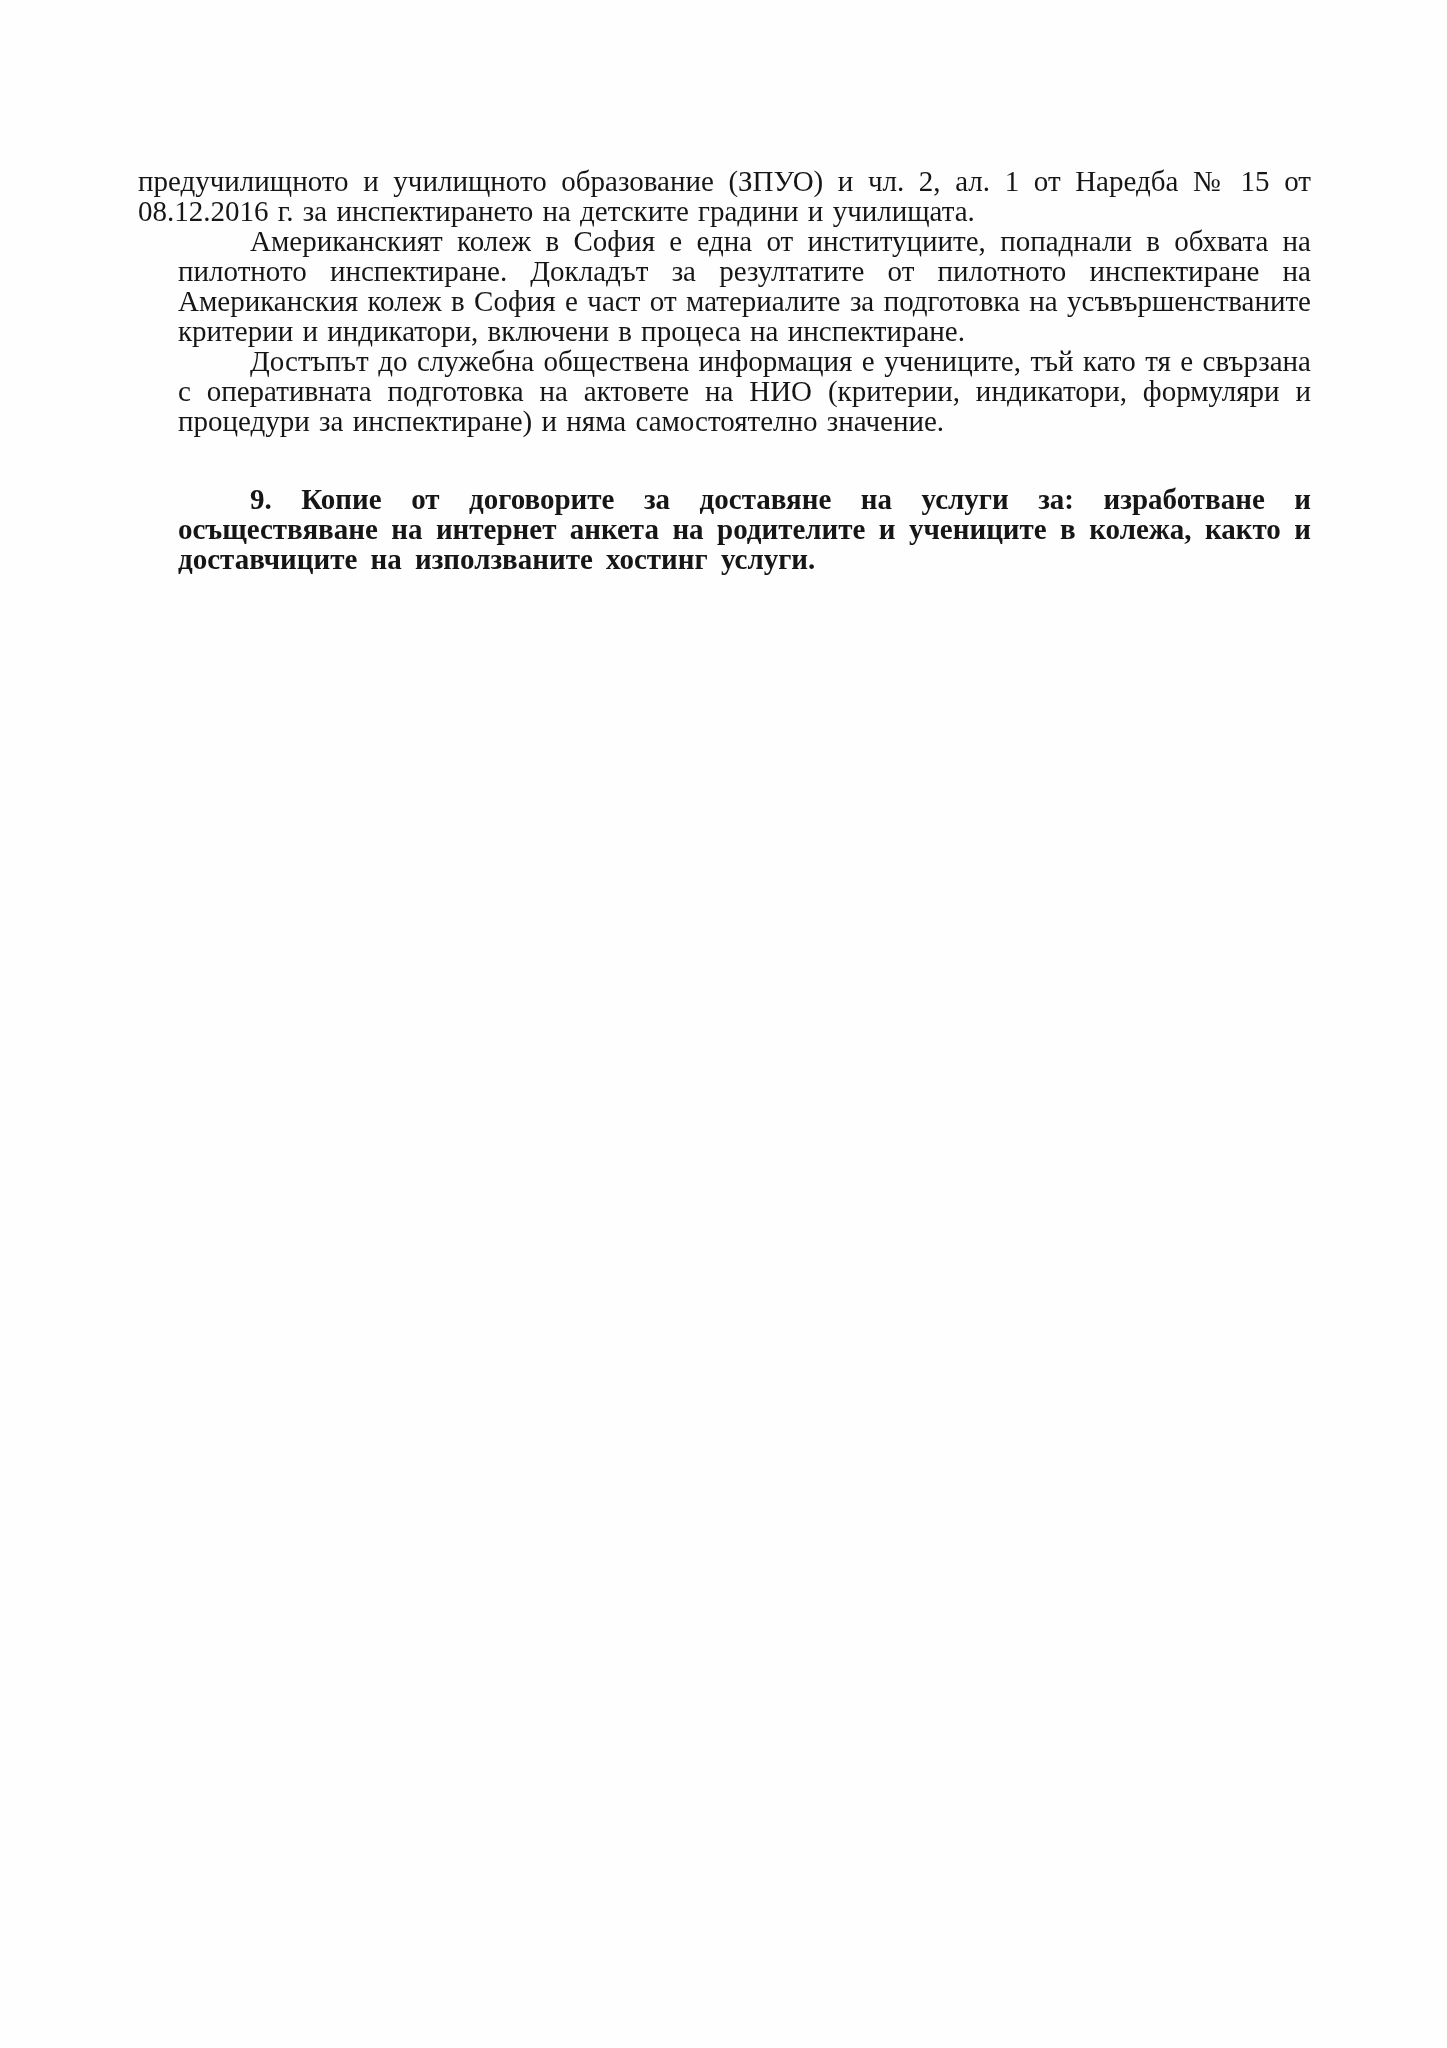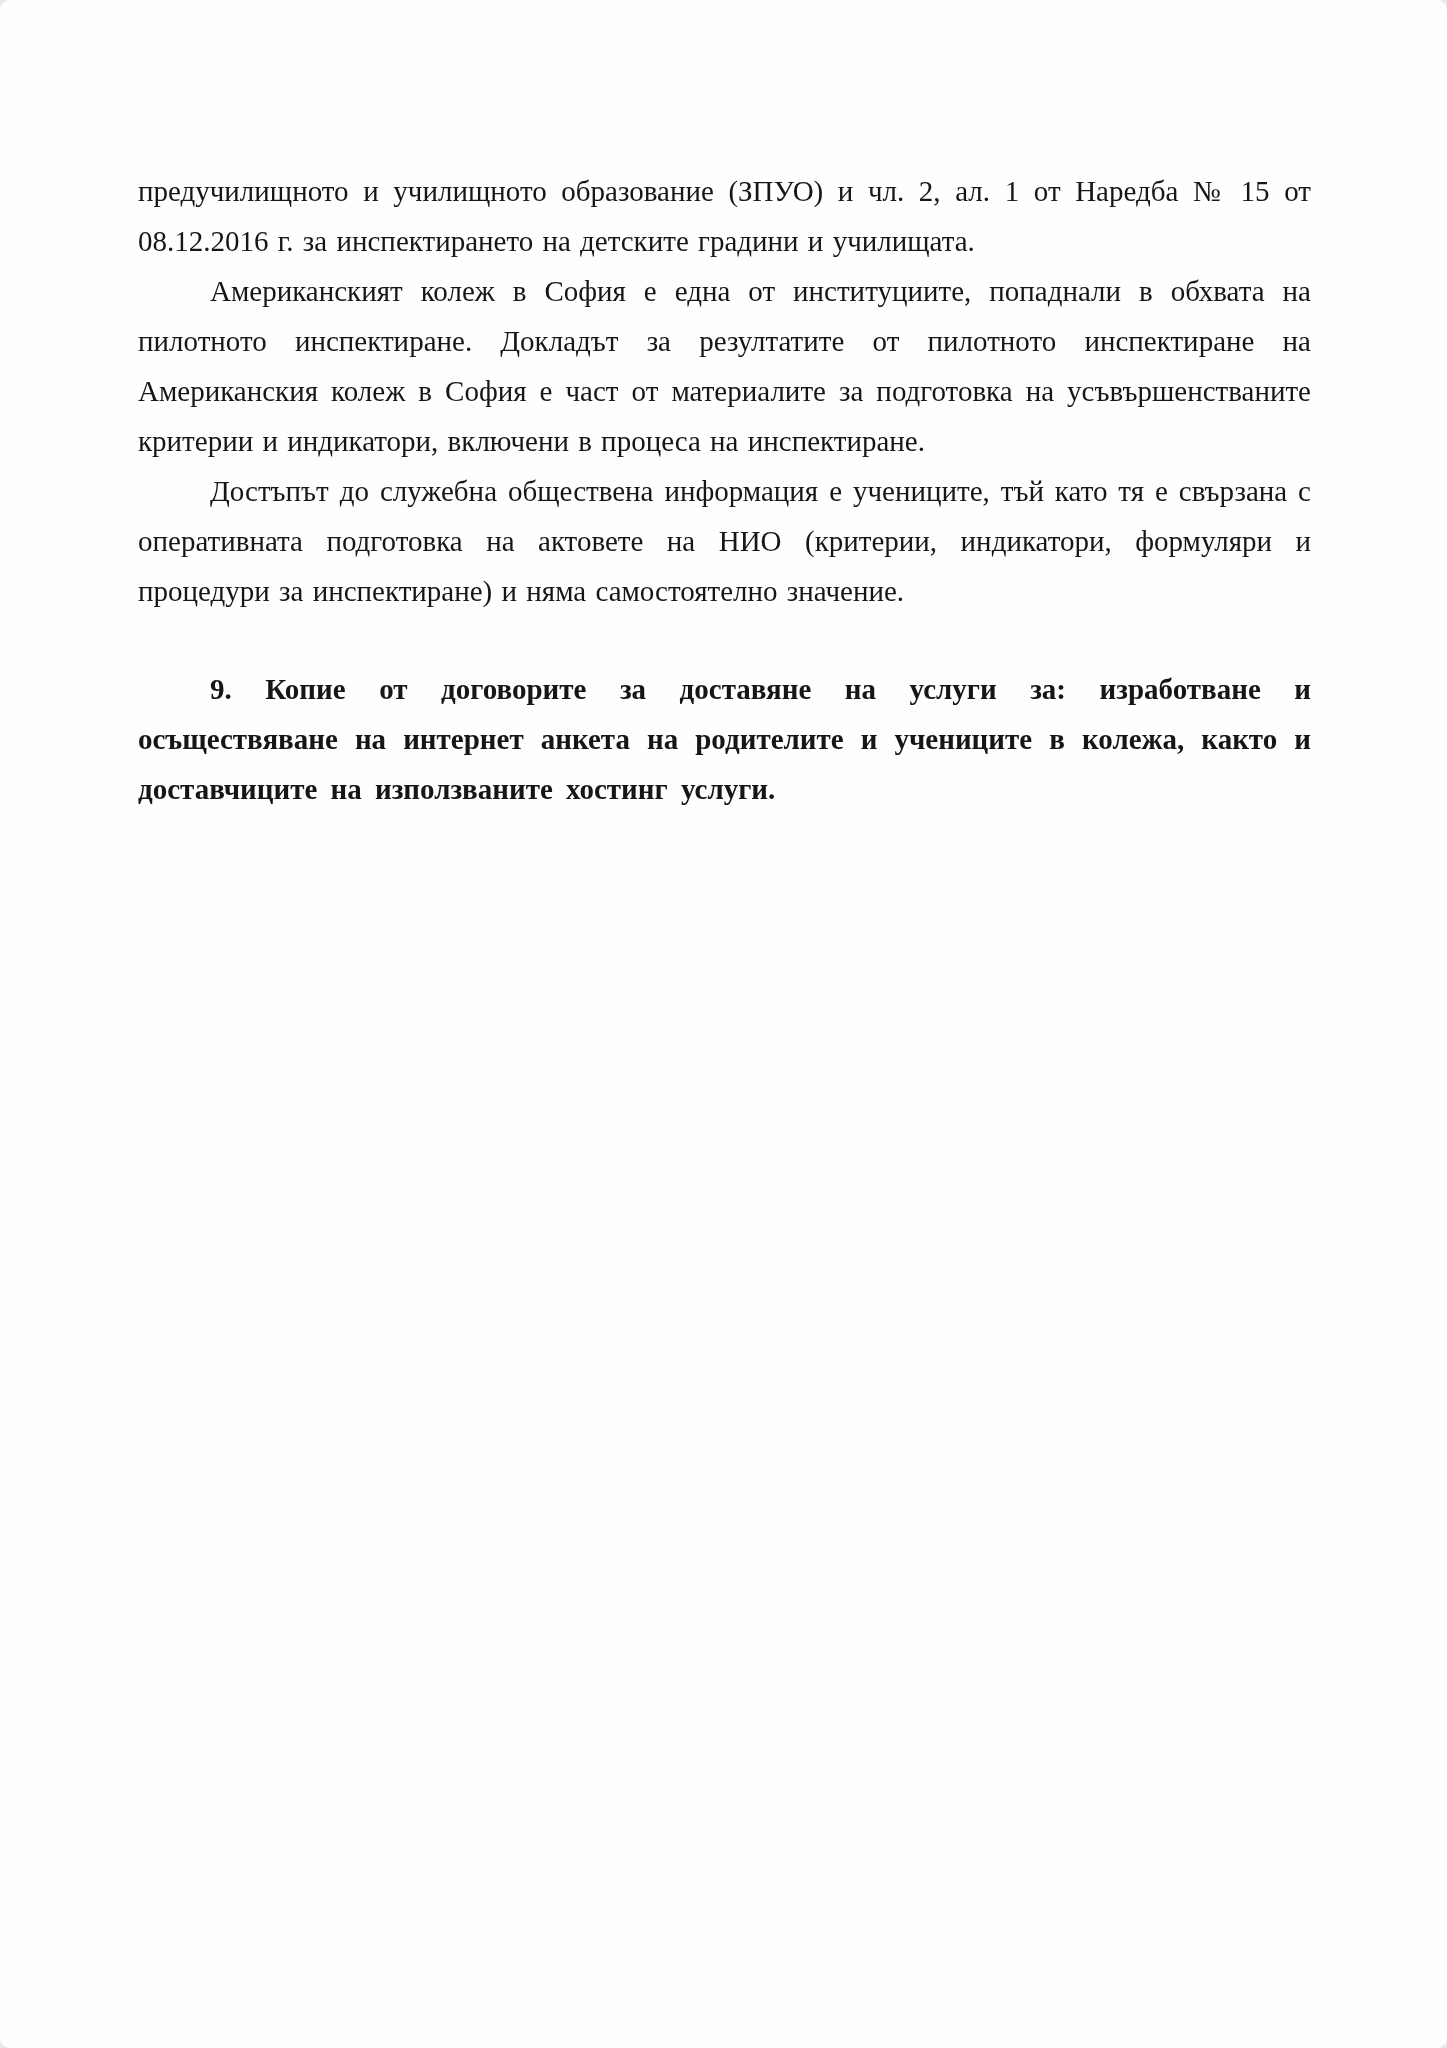"предучилищното и училищното образование" .scan-page { border-radius: 10px -> none; line-height: 50px -> 30px }
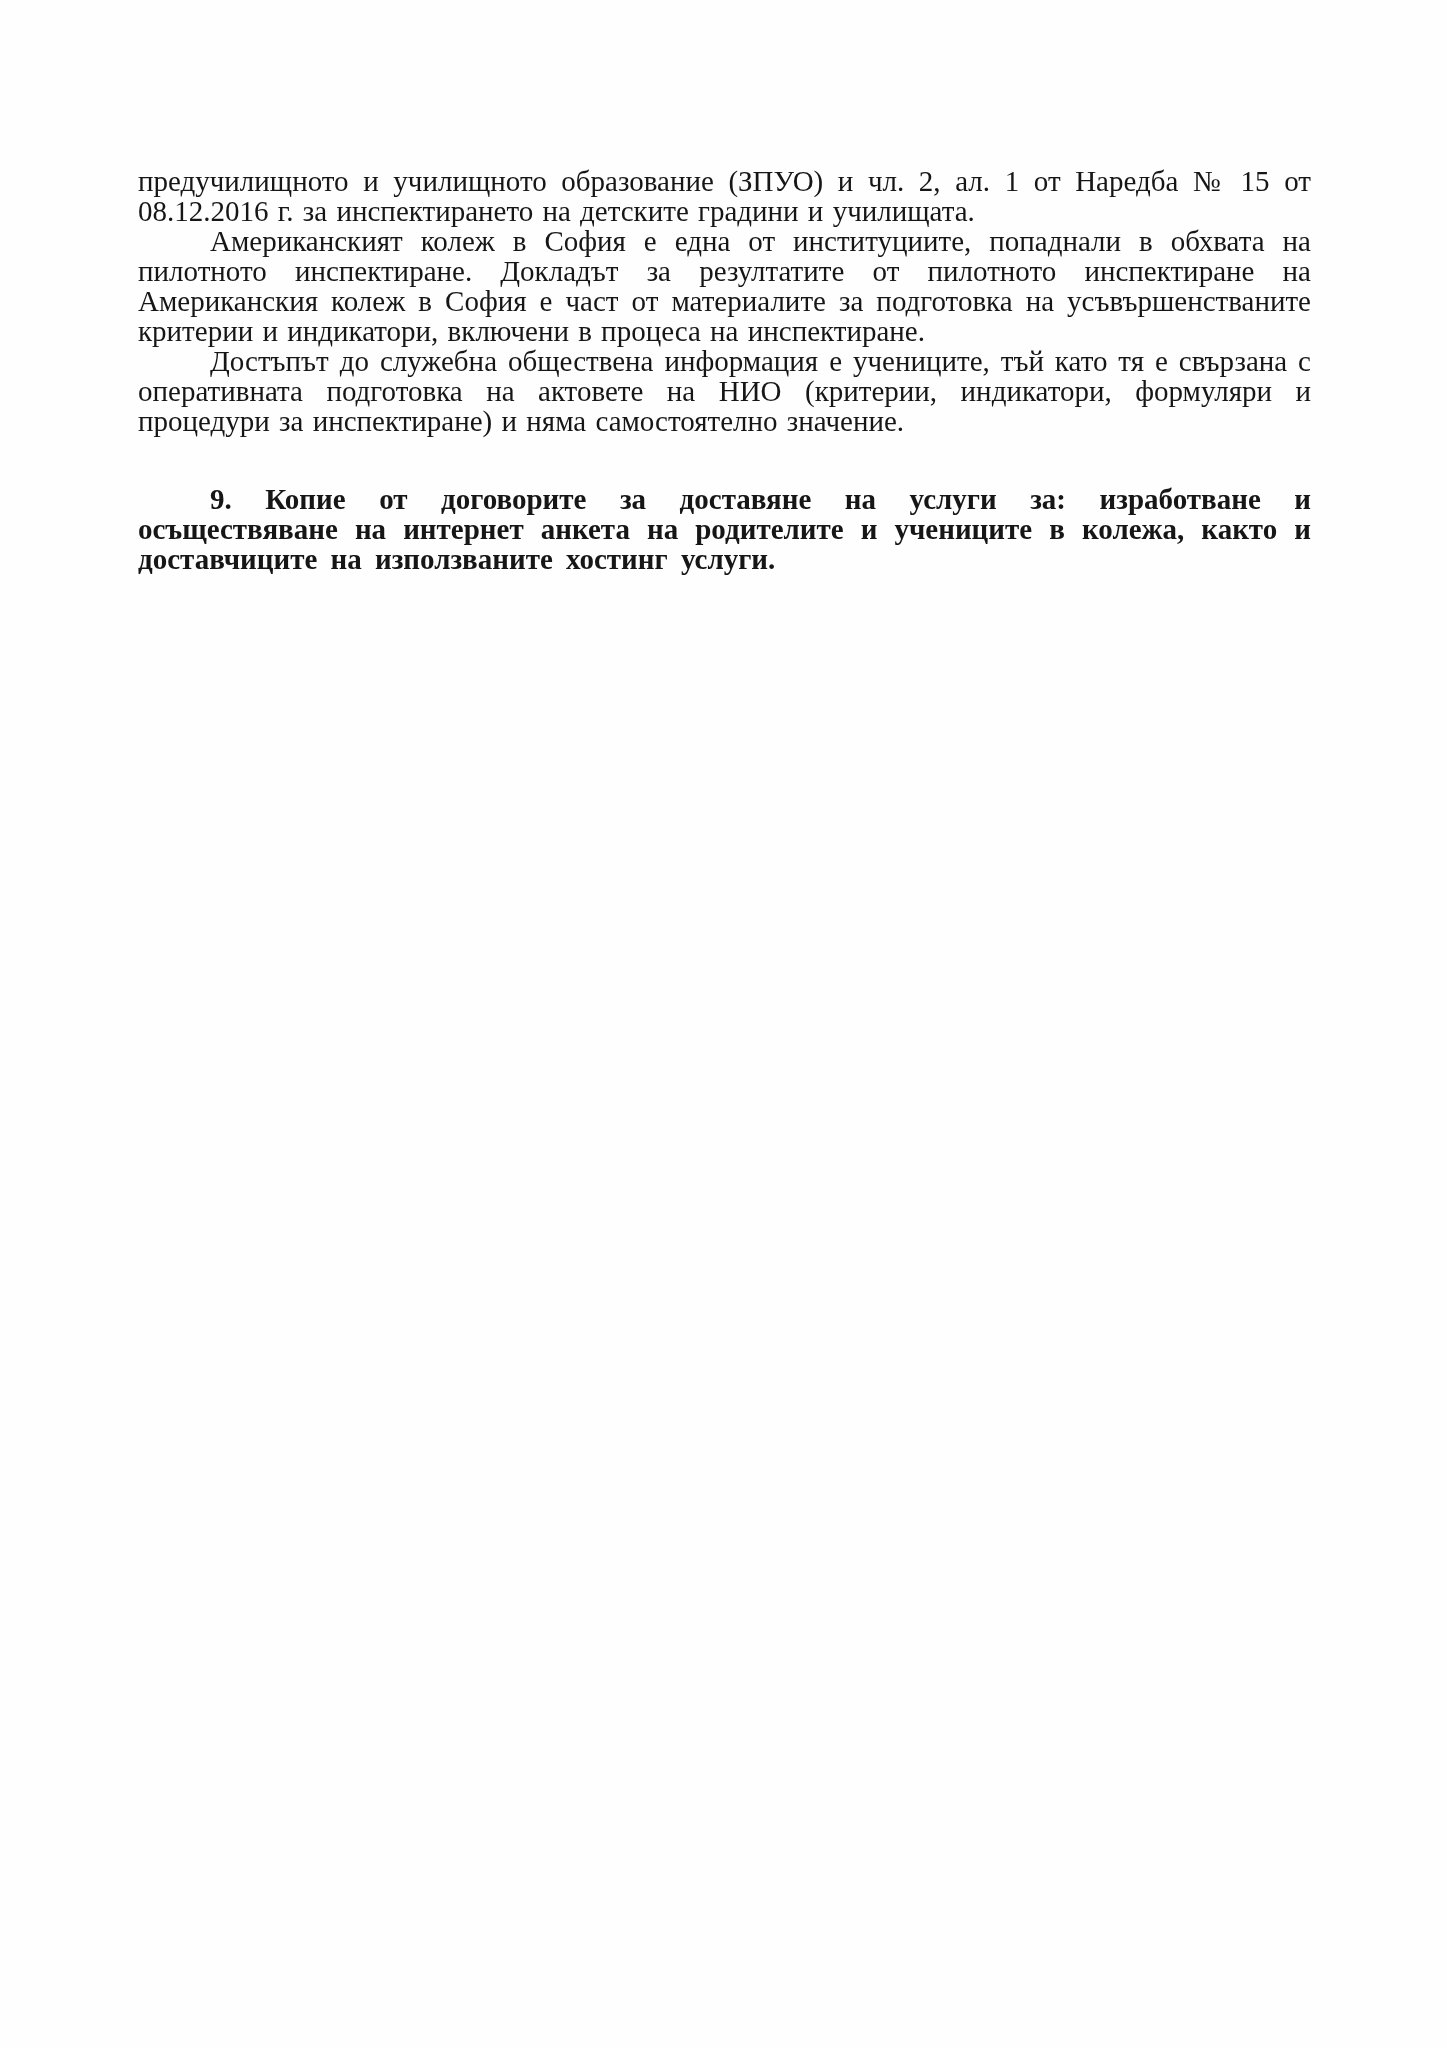"Американският колеж в София е" .scan-page p.indent { margin-left: none -> 40px }
